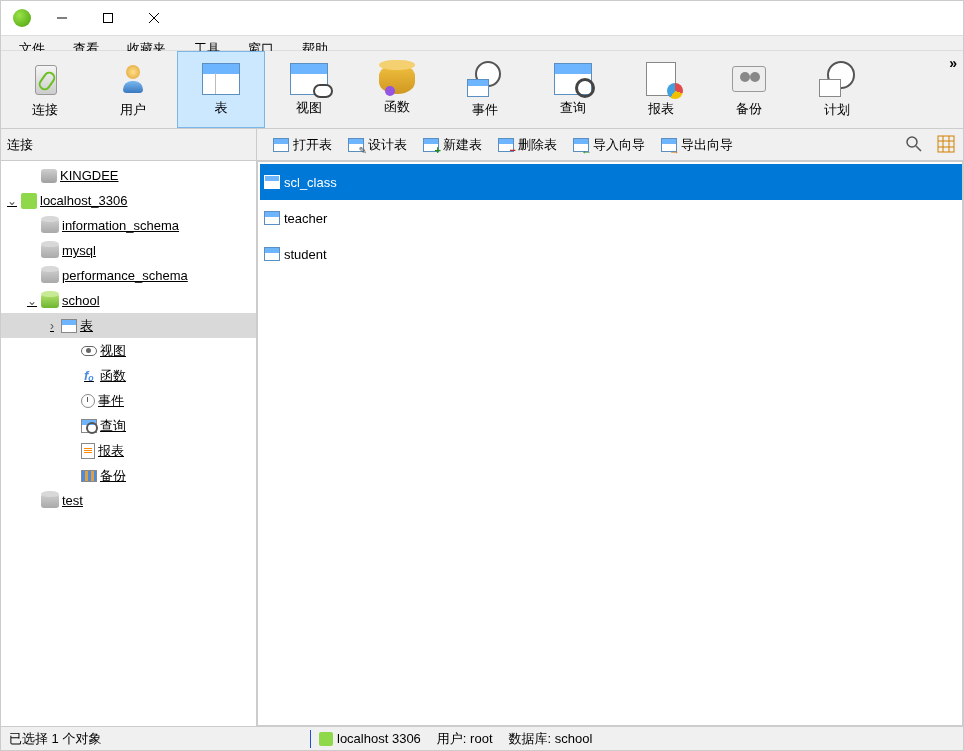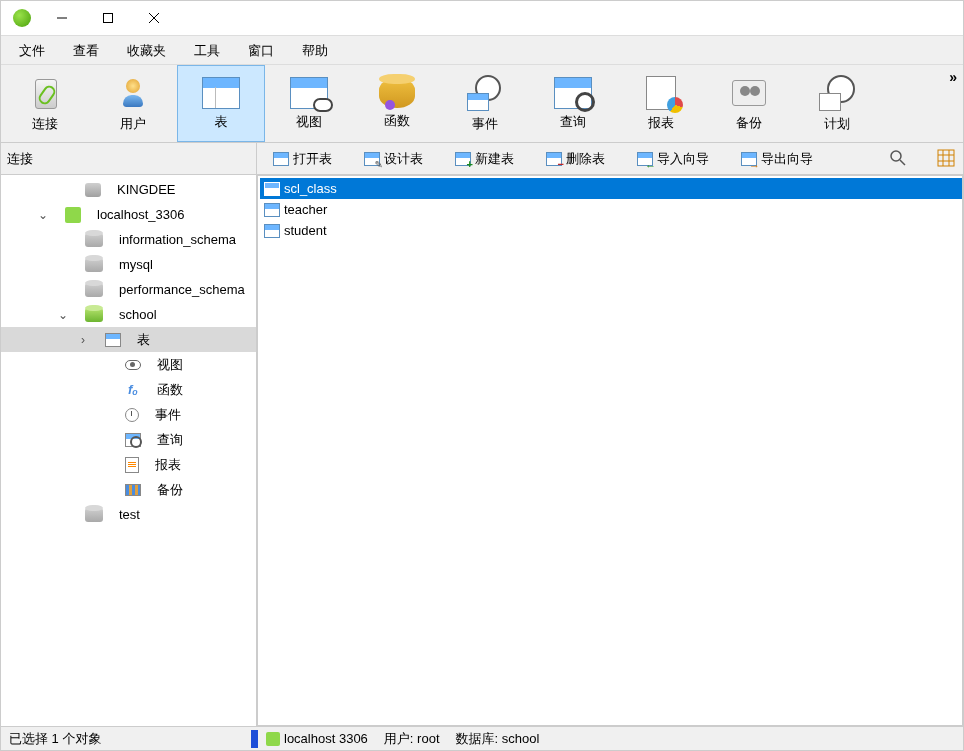"文件" .menubar { align-items: flex-end -> flex-start; height: 30px -> 16px }
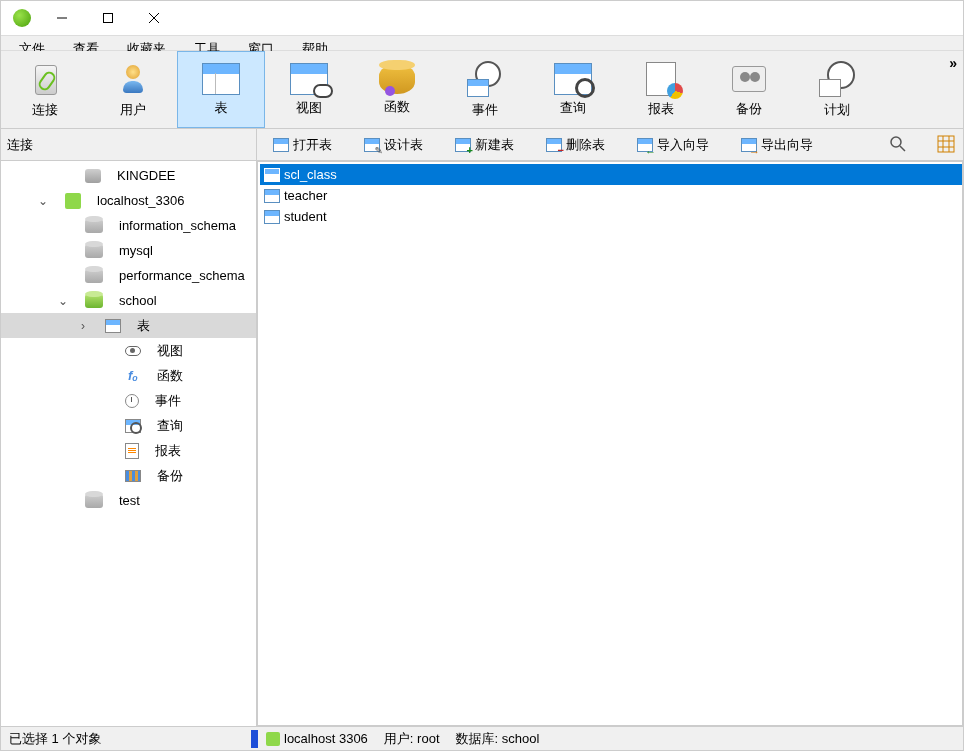"打开表" .subrow .right { gap: 16px -> 0 }
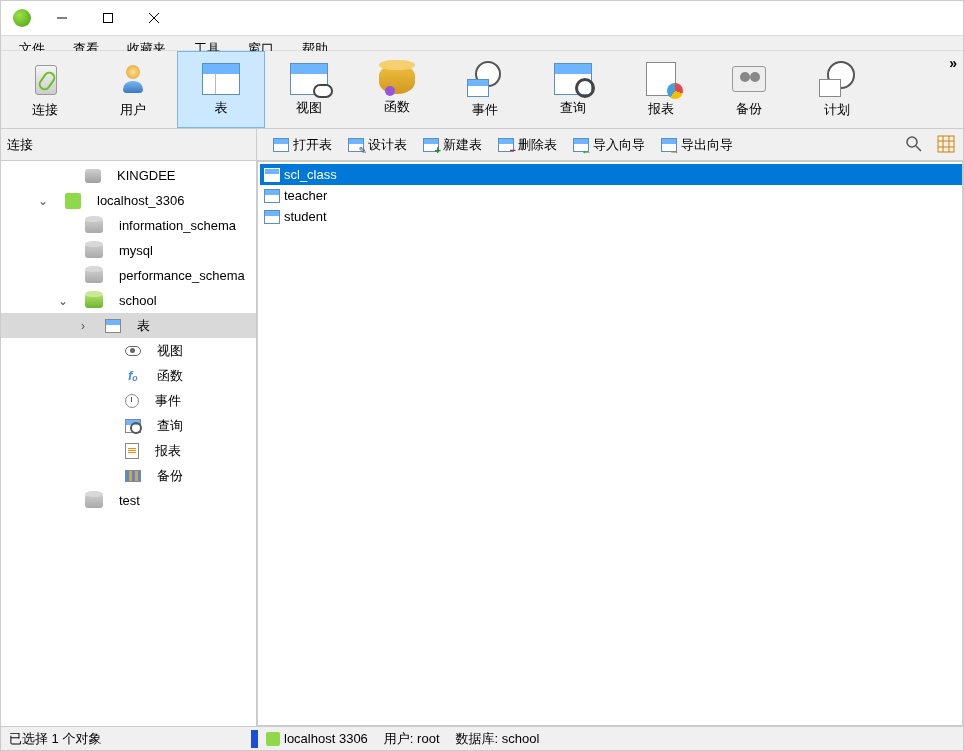"KINGDEE" .treerow { gap: 16px -> 3px; padding-left: 20px -> 2px; text-decoration: none -> underline }
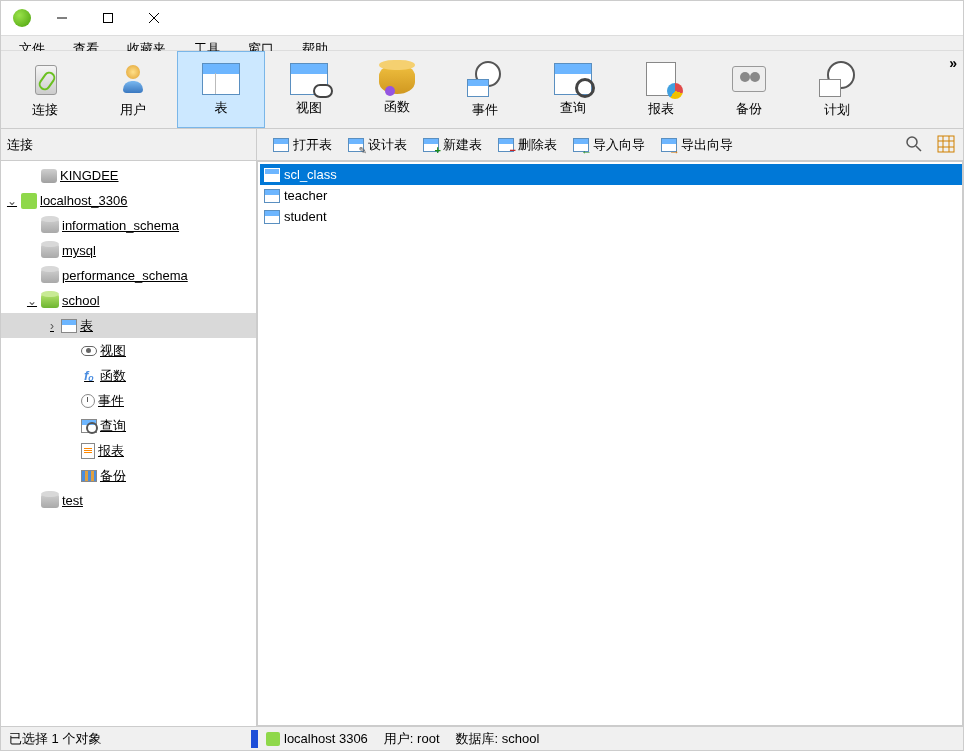"scl_class" .cl-item { height: 21px -> 36px }
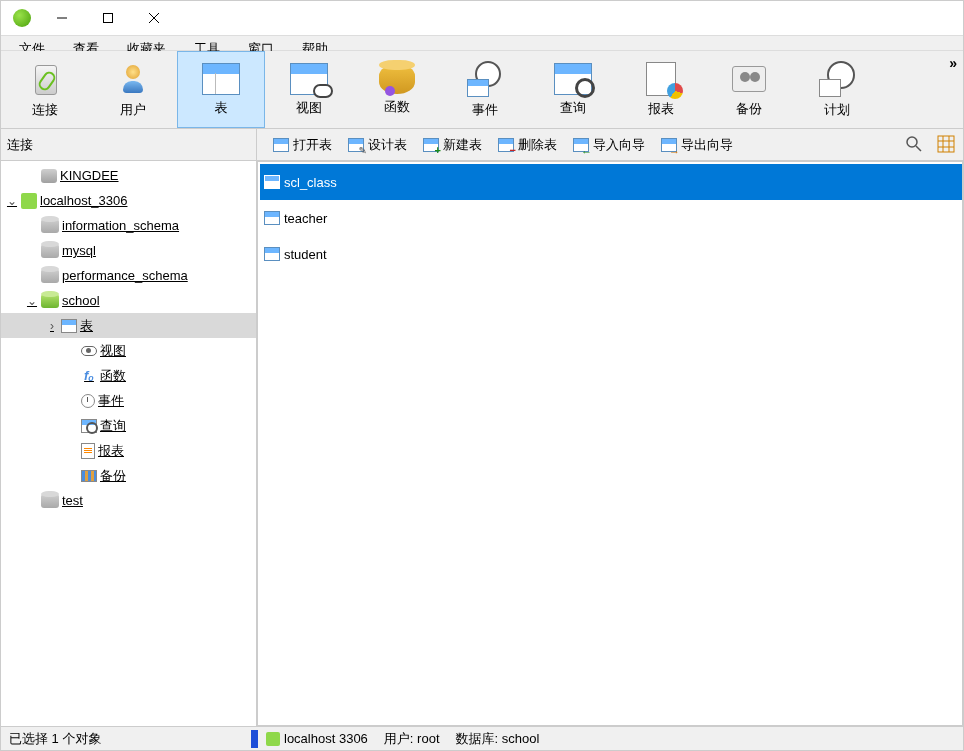"已选择 1 个对象" div.seg { border-right: 7px solid #1d4ed8 -> 1px solid #1d4ed8; width: 257px -> 310px }
